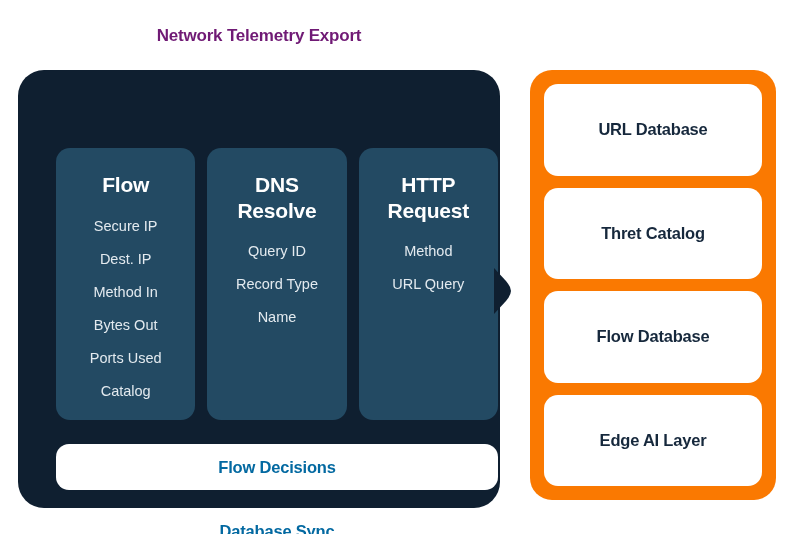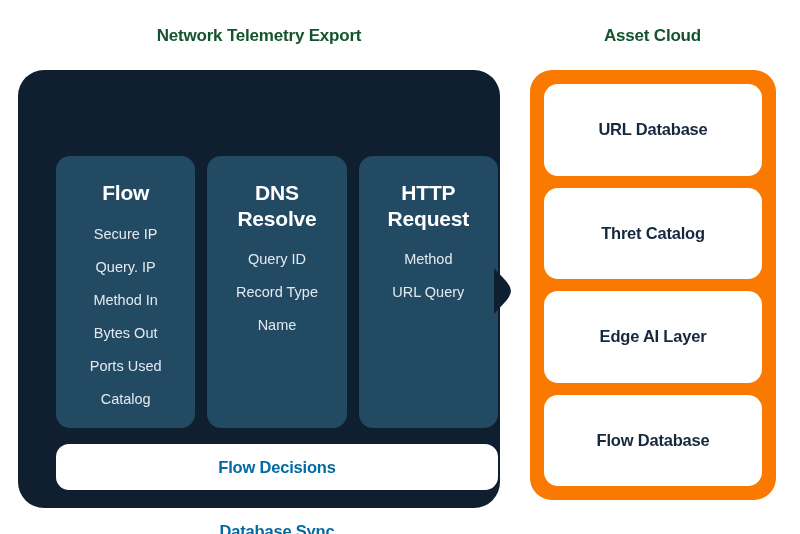"Network Telemetry Export" .panel-title { color: #14532d -> #701a75 }
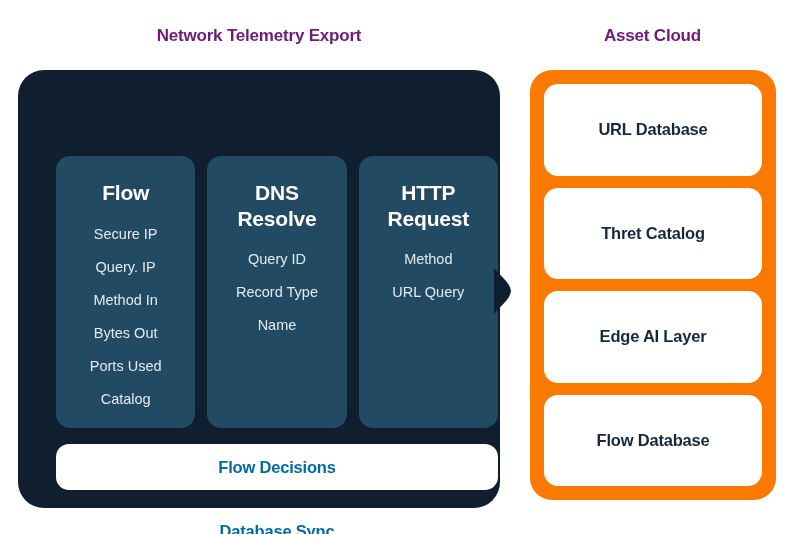"Asset Cloud" div.panel-title { html: <div>Asset Cloud</div> -> none }
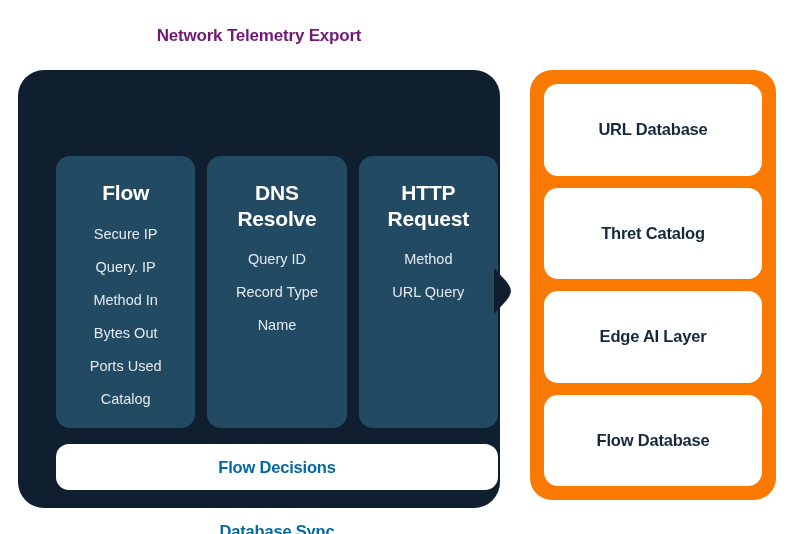"Flow" #protocol-row { top: 86px -> 78px }
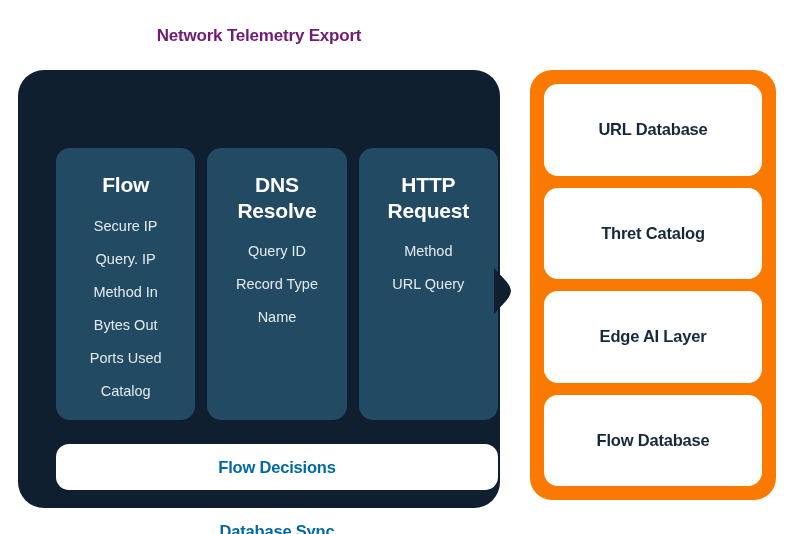"Query. IP" div.field-item { text: Query -> Dest }
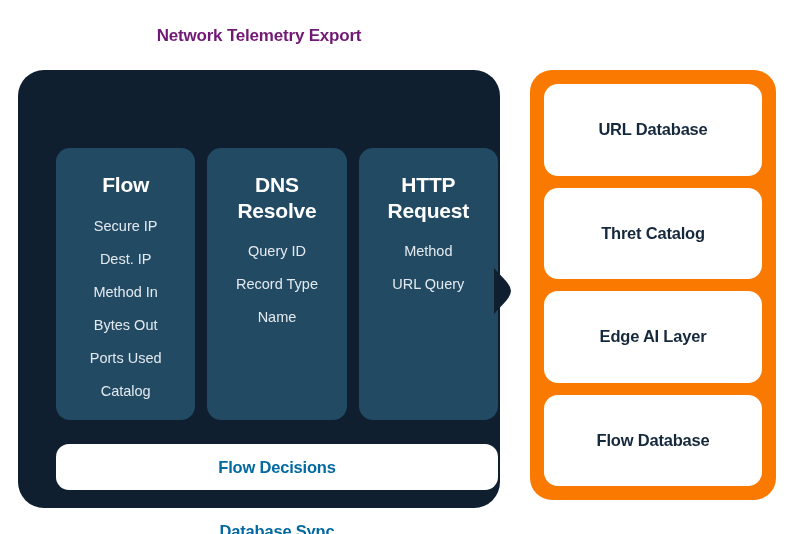"Edge AI Layer" div.asset-card { order: before "Flow Database" -> after "Flow Database" }
